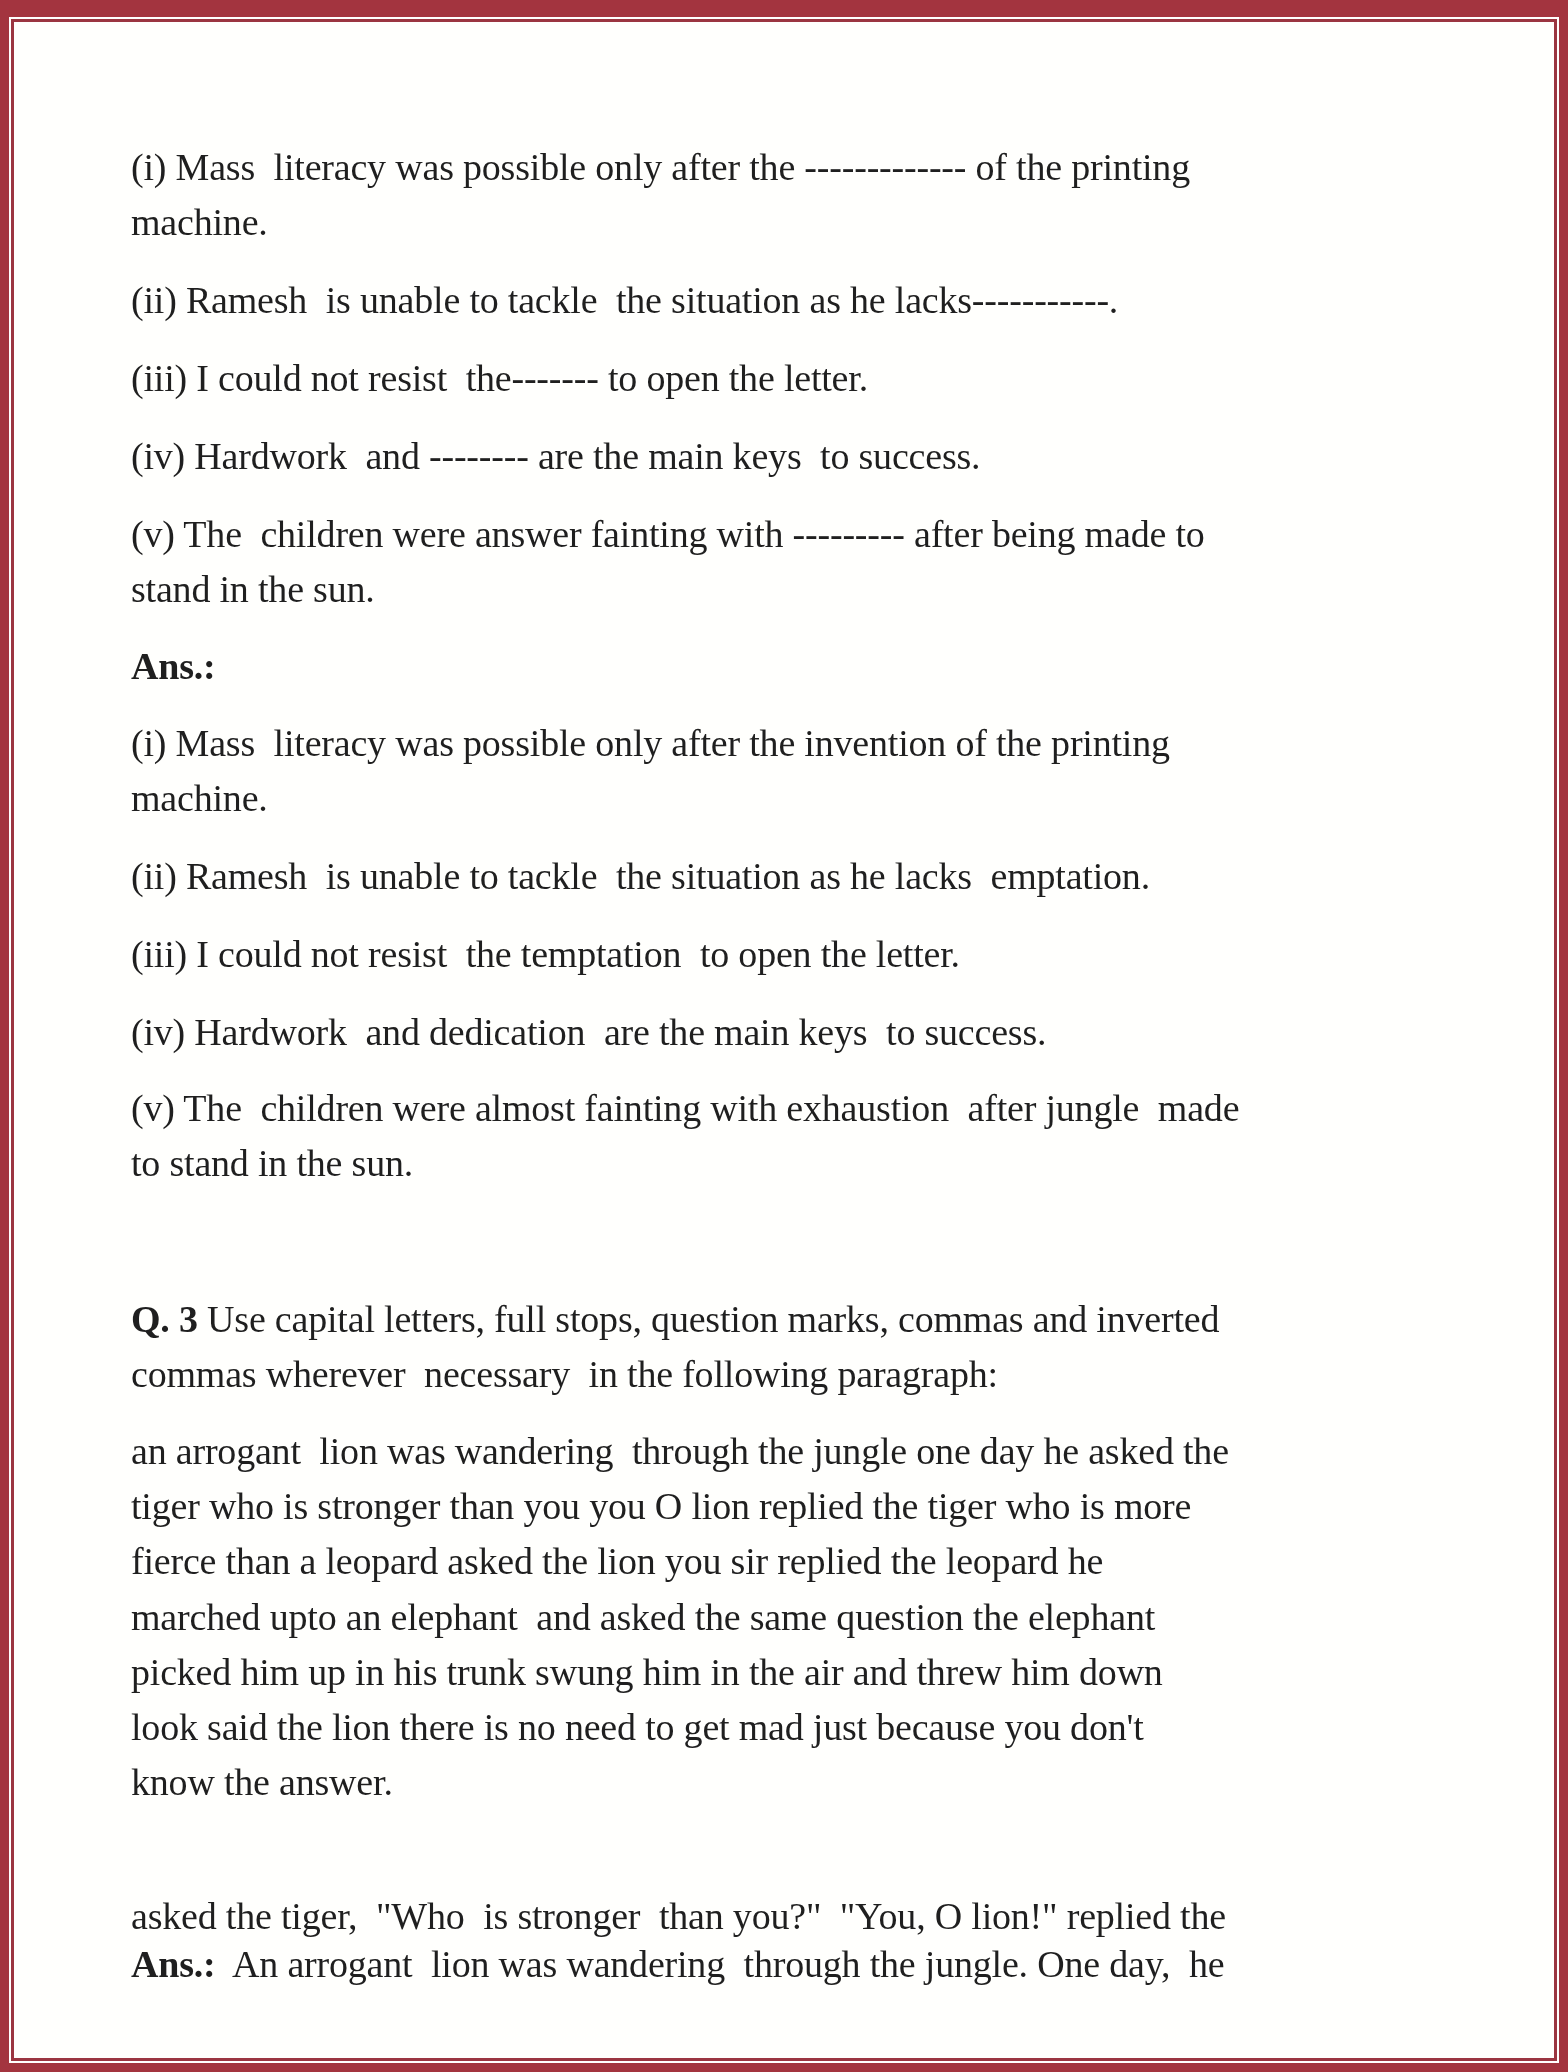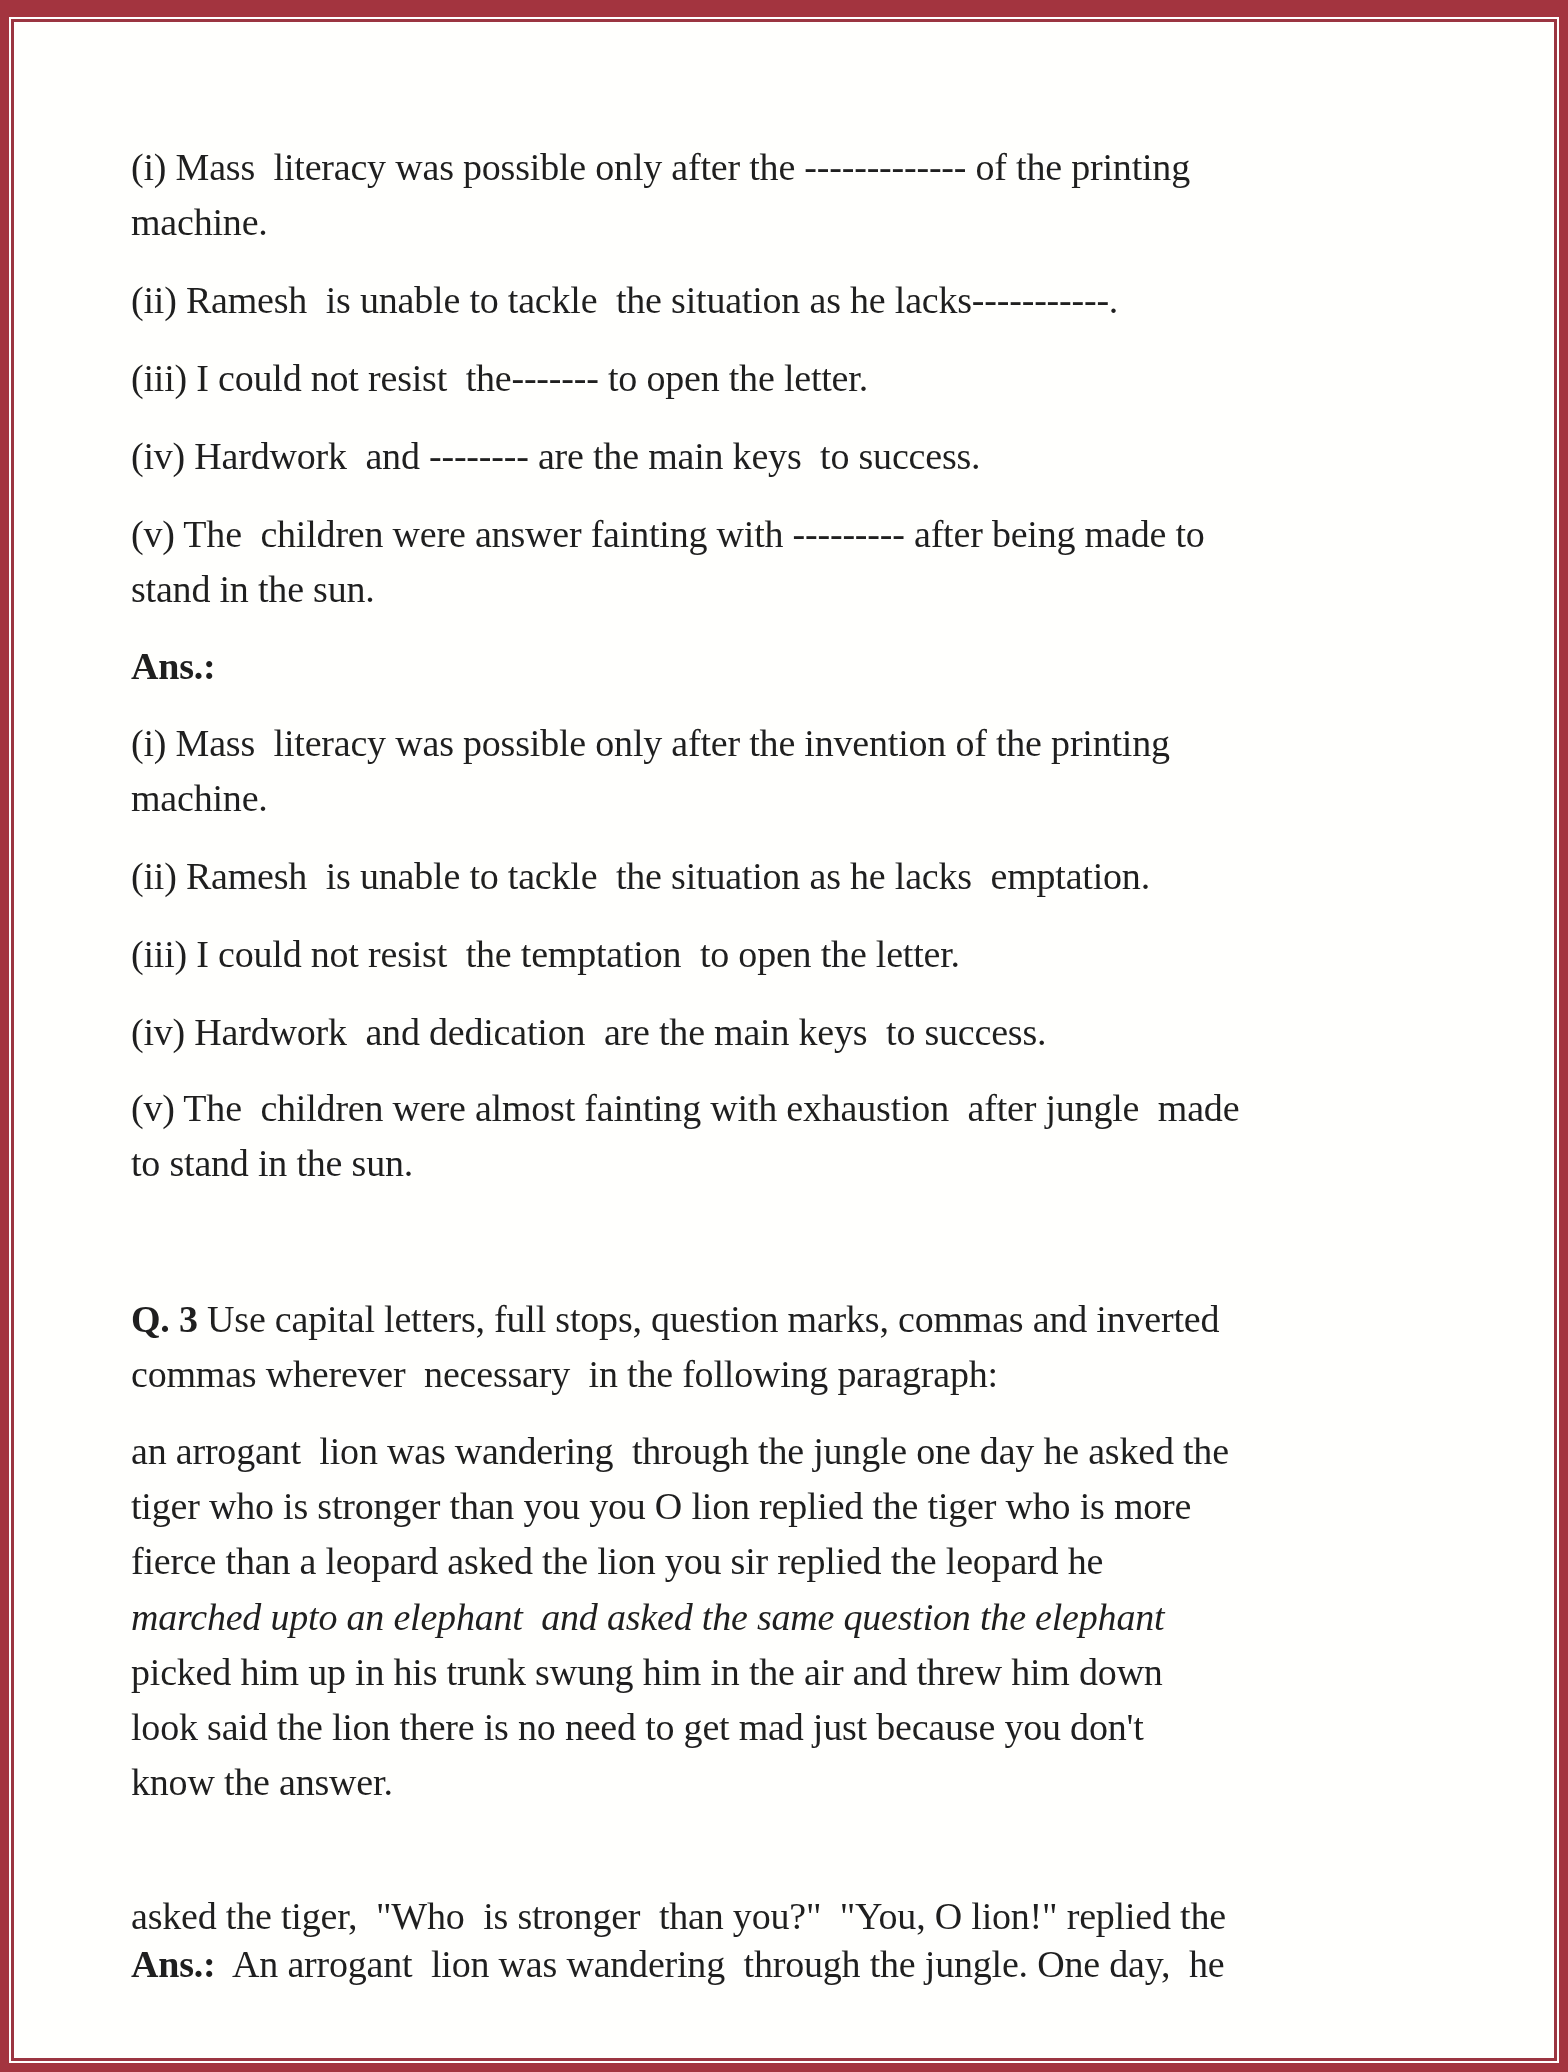"marched upto an elephant and" div.line { font-style: italic -> none }
